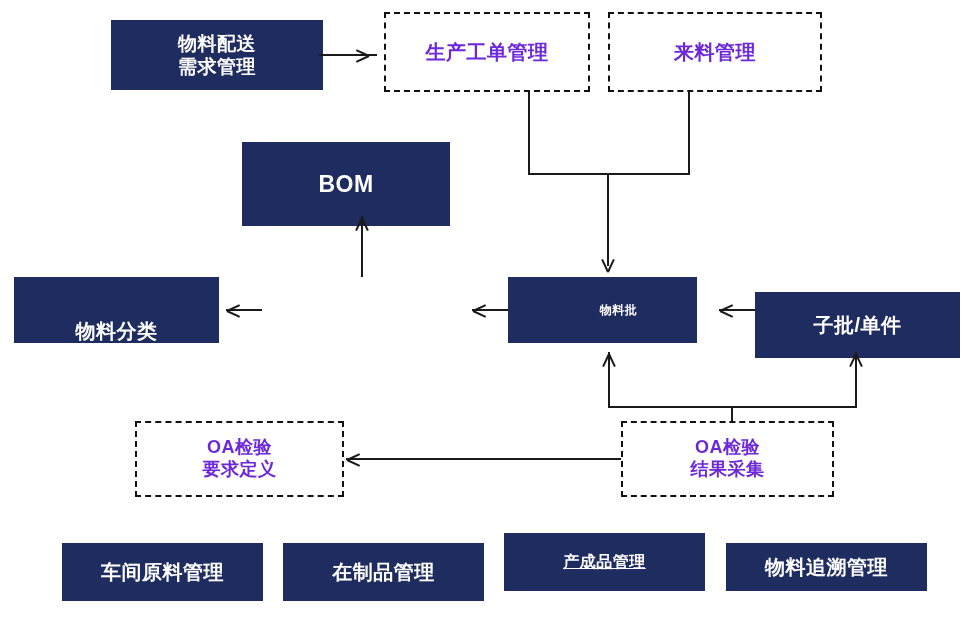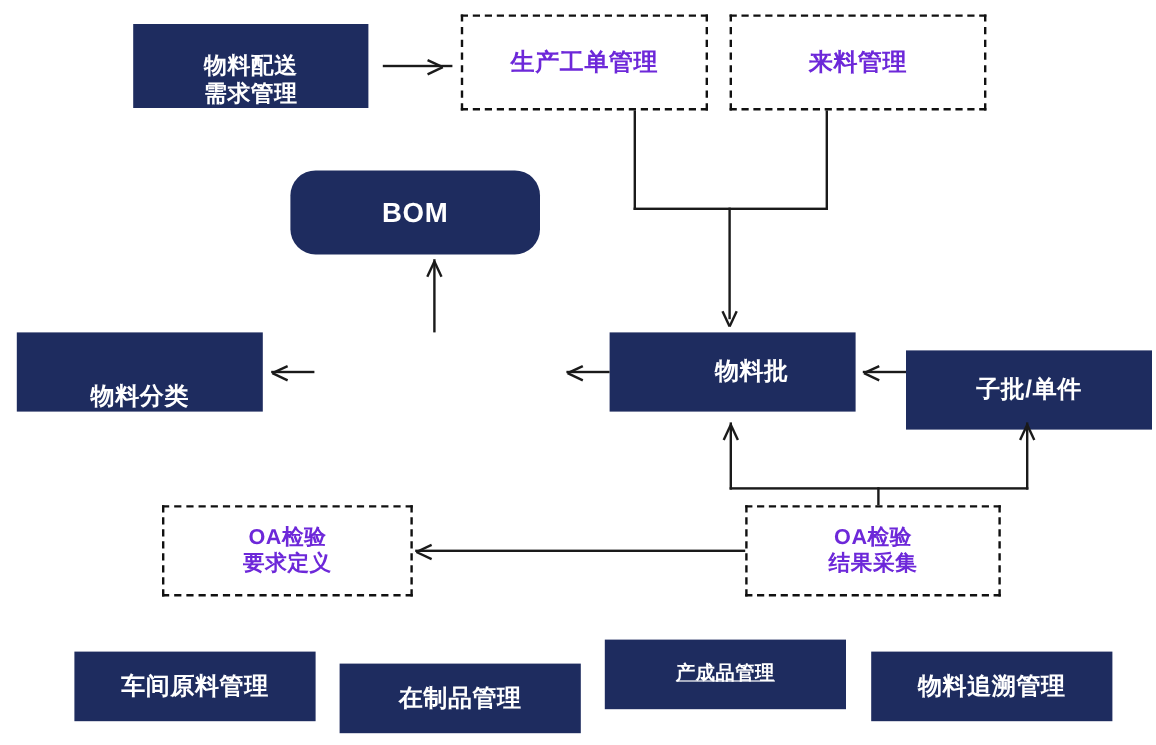"物料配送" div.node { align-items: flex-end -> none; width: 196px -> 212px }
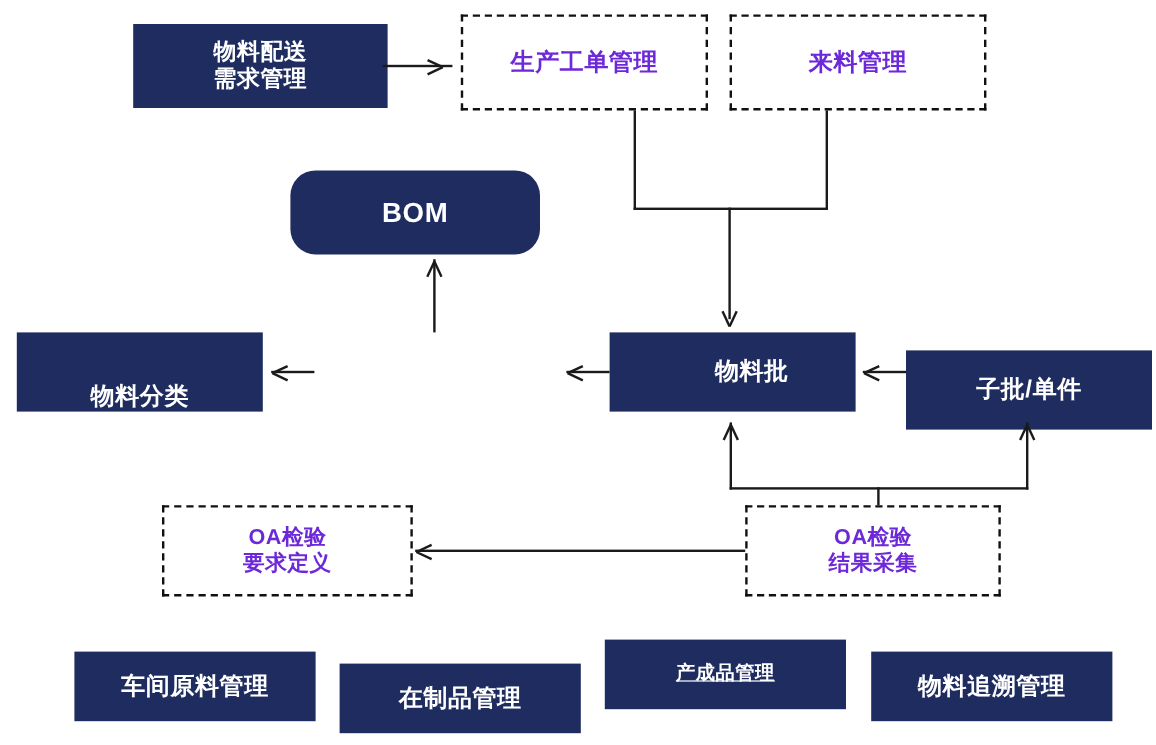"BOM" div.node { border-radius: 21px -> none; height: 70px -> 84px }
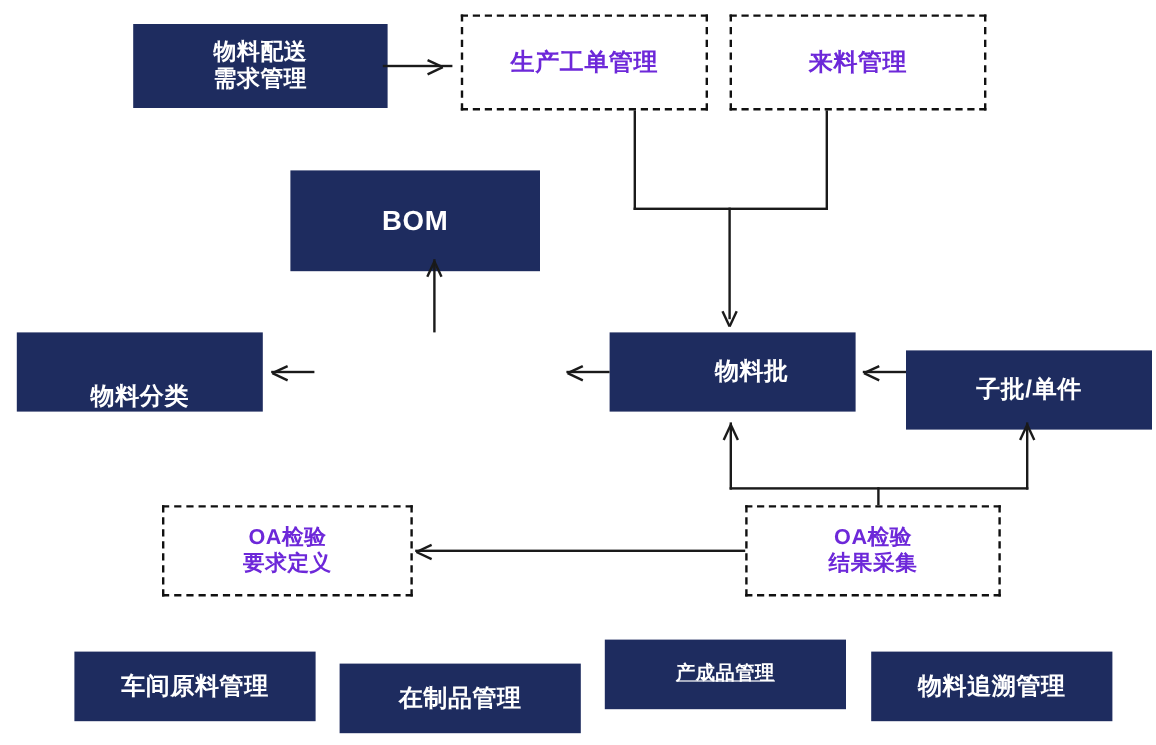"物料批" div.node { font-size: 20px -> 12px; width: 205px -> 189px }
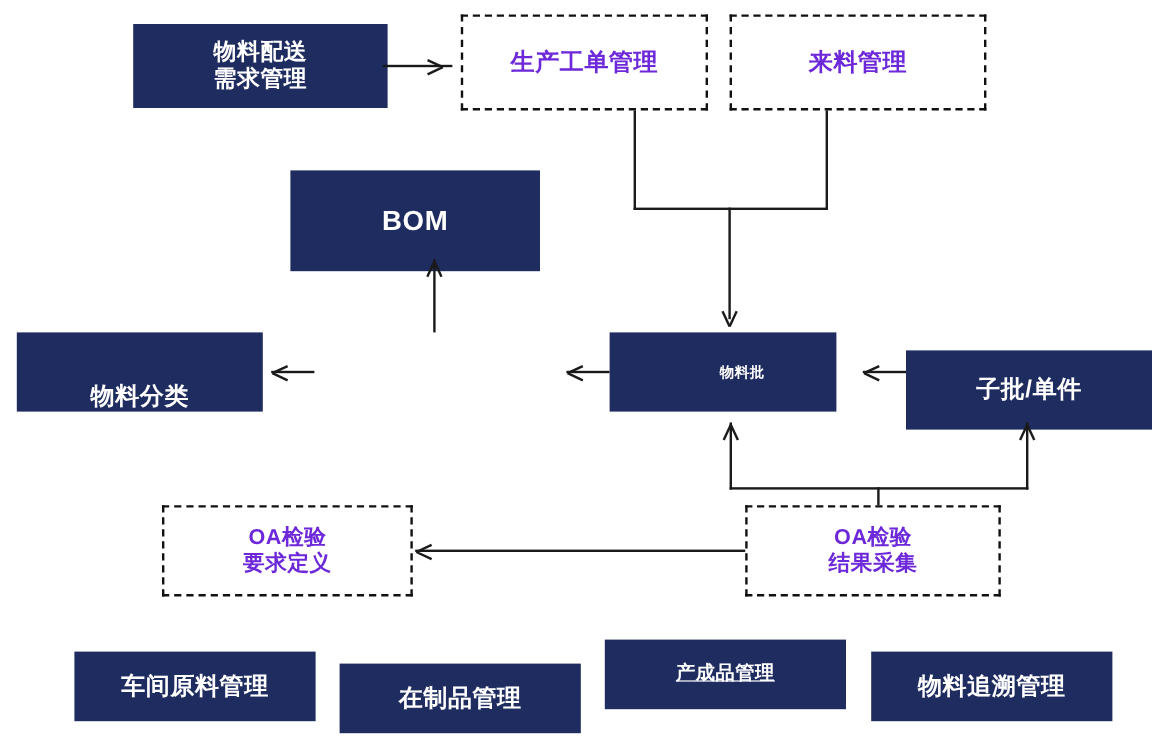"在制品管理" div.node { margin-top: 10px -> none }
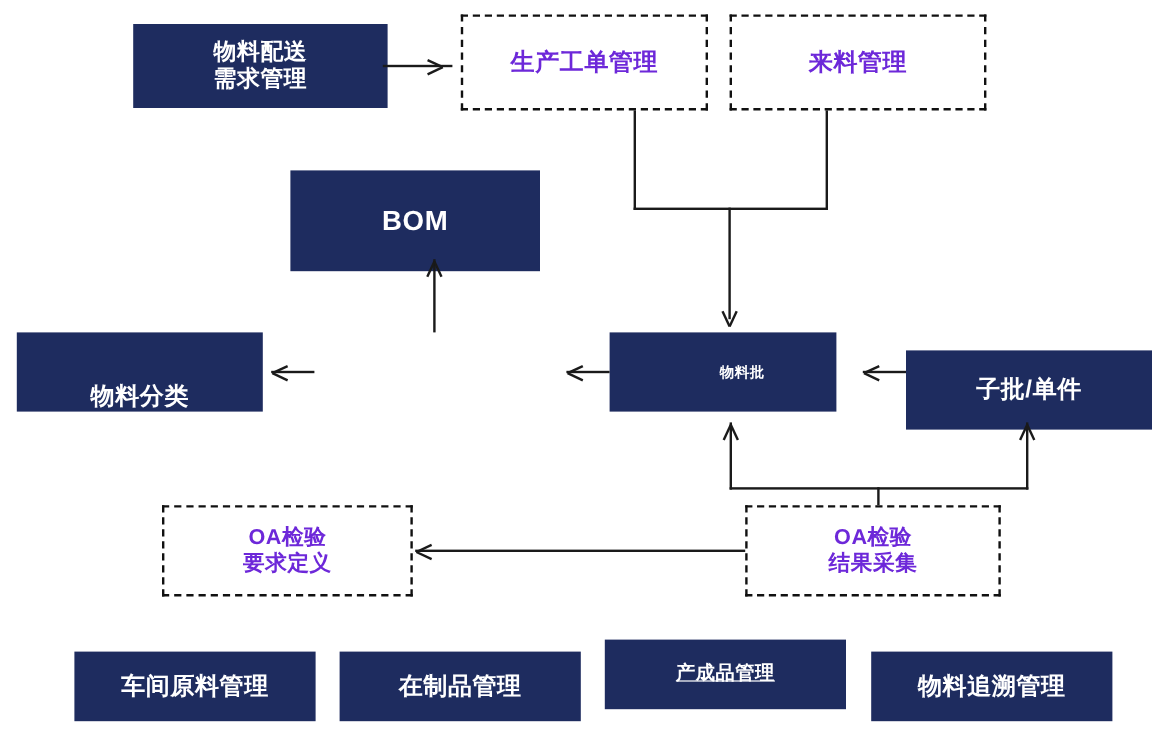"物料追溯管理" div.node { height: 58px -> 48px }
